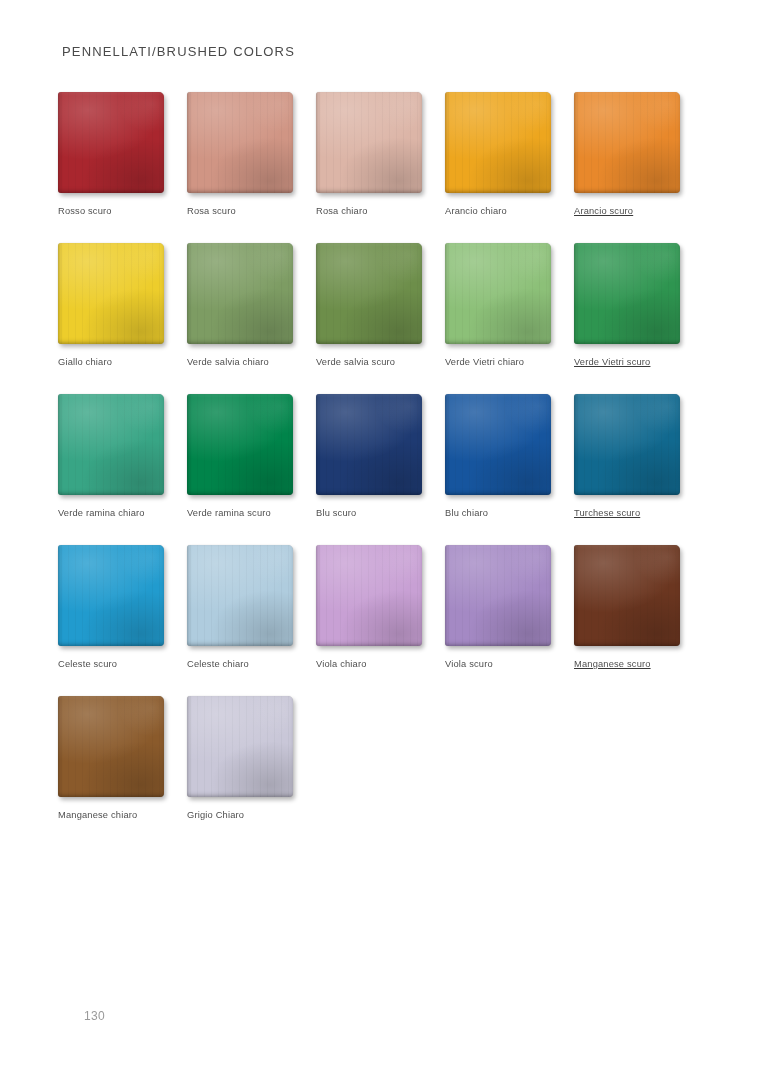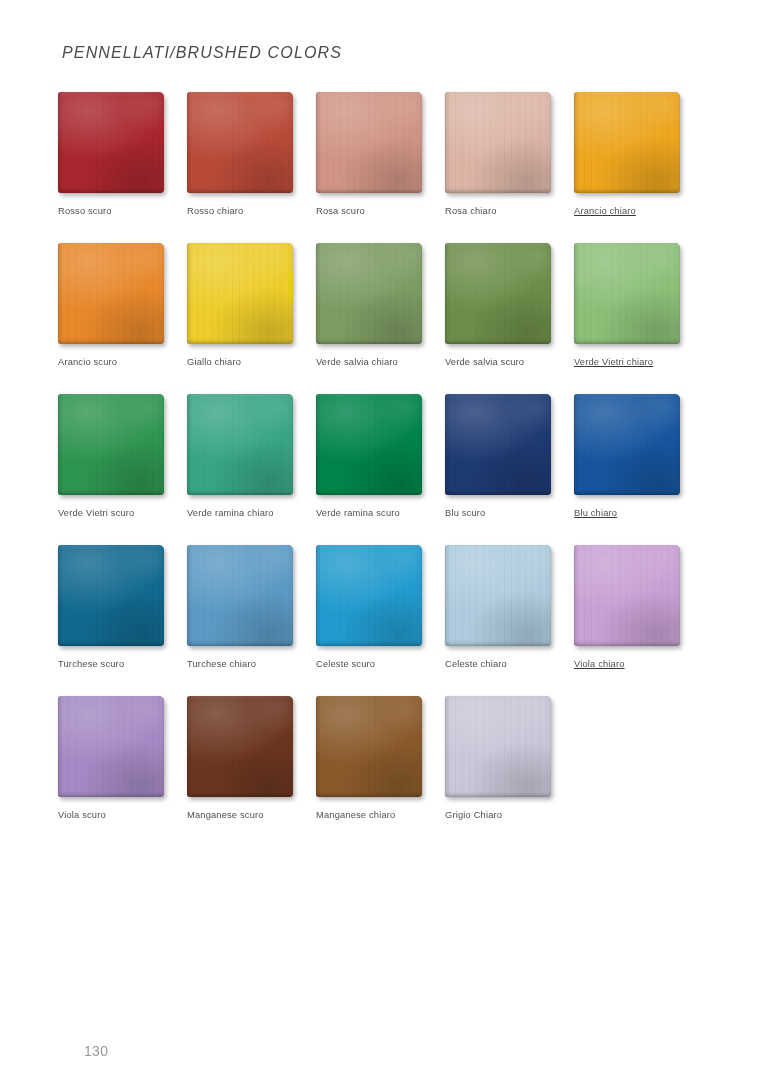"PENNELLATI/BRUSHED COLORS" .page-title { font-size: 16px -> 13px; font-style: italic -> none }
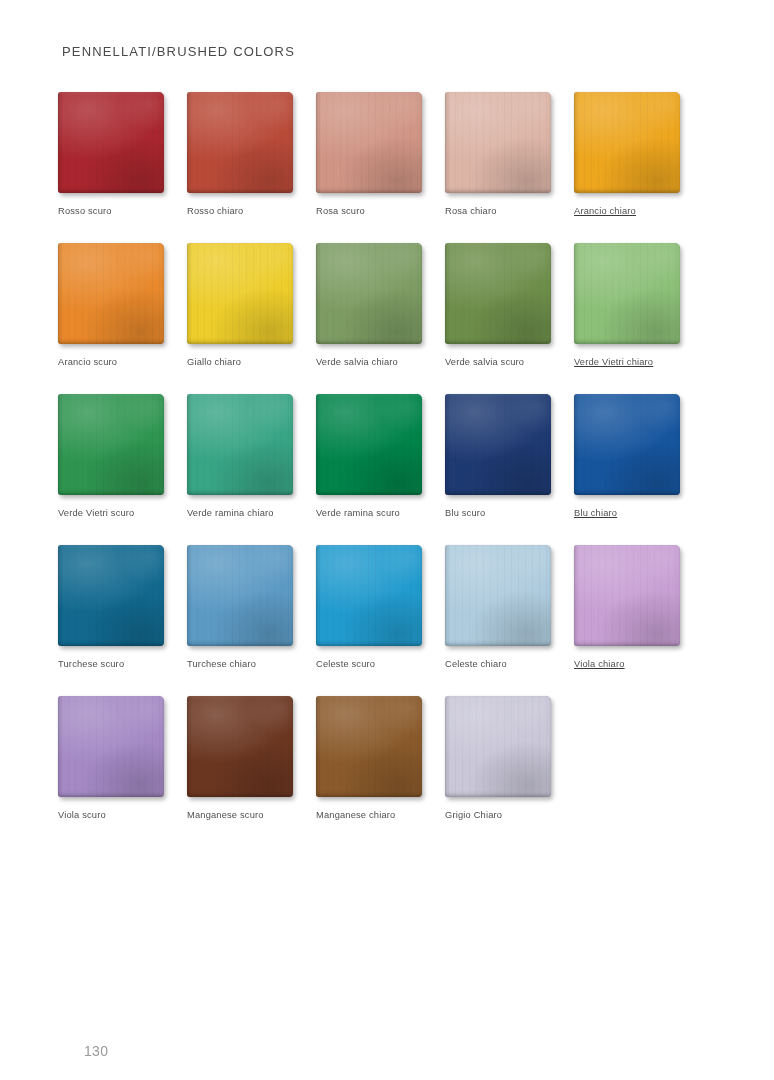"Rosso chiaro" div.cell { html: <div> <div> <div> <div></div> <div></div> <div></div> </div> </div> <div>Rosso chiaro</div> </div> -> none }
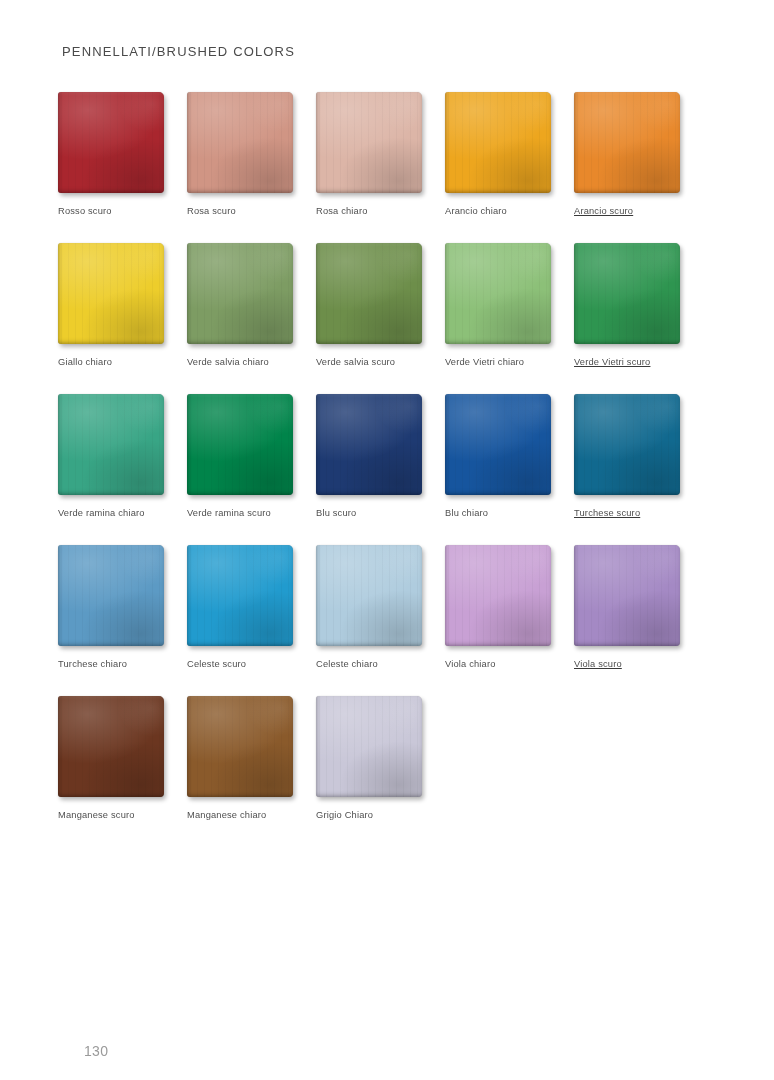"Turchese chiaro" div.cell { html: <div> <div> <div> <div></div> <div></div> <div></div> </div> </div> <div>Turchese chiaro</div> </div> -> none }
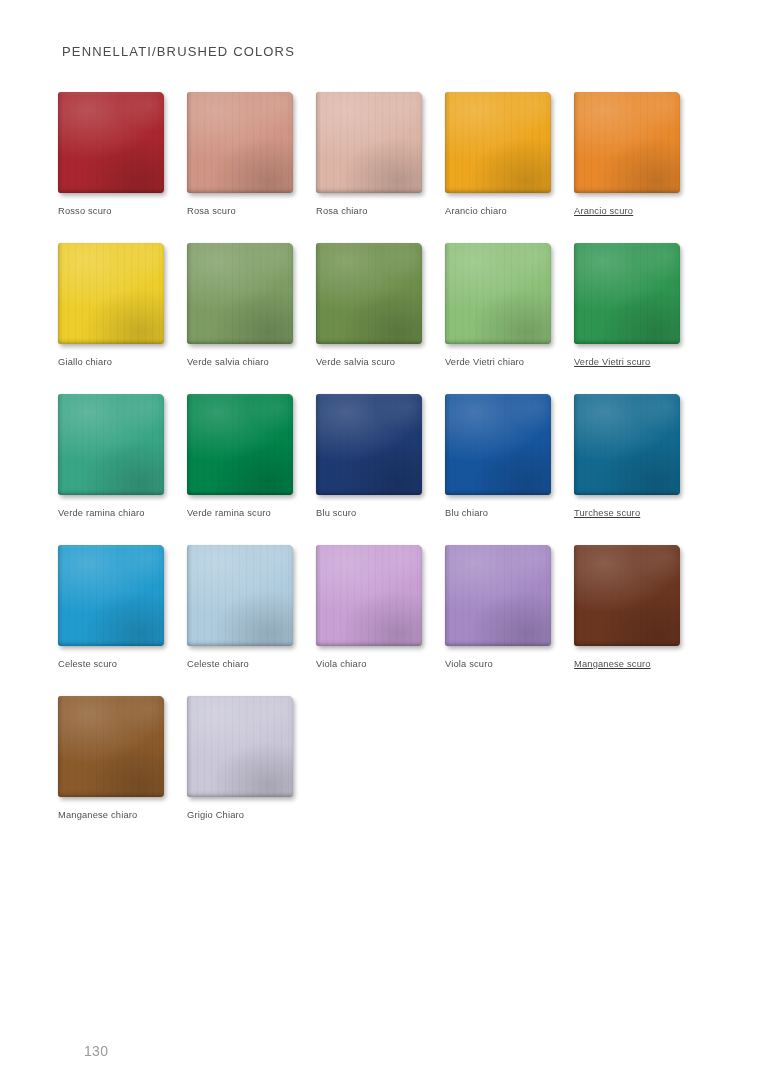"130" .page-number { font-size: 14px -> 12px; top: 1043px -> 1009px }
